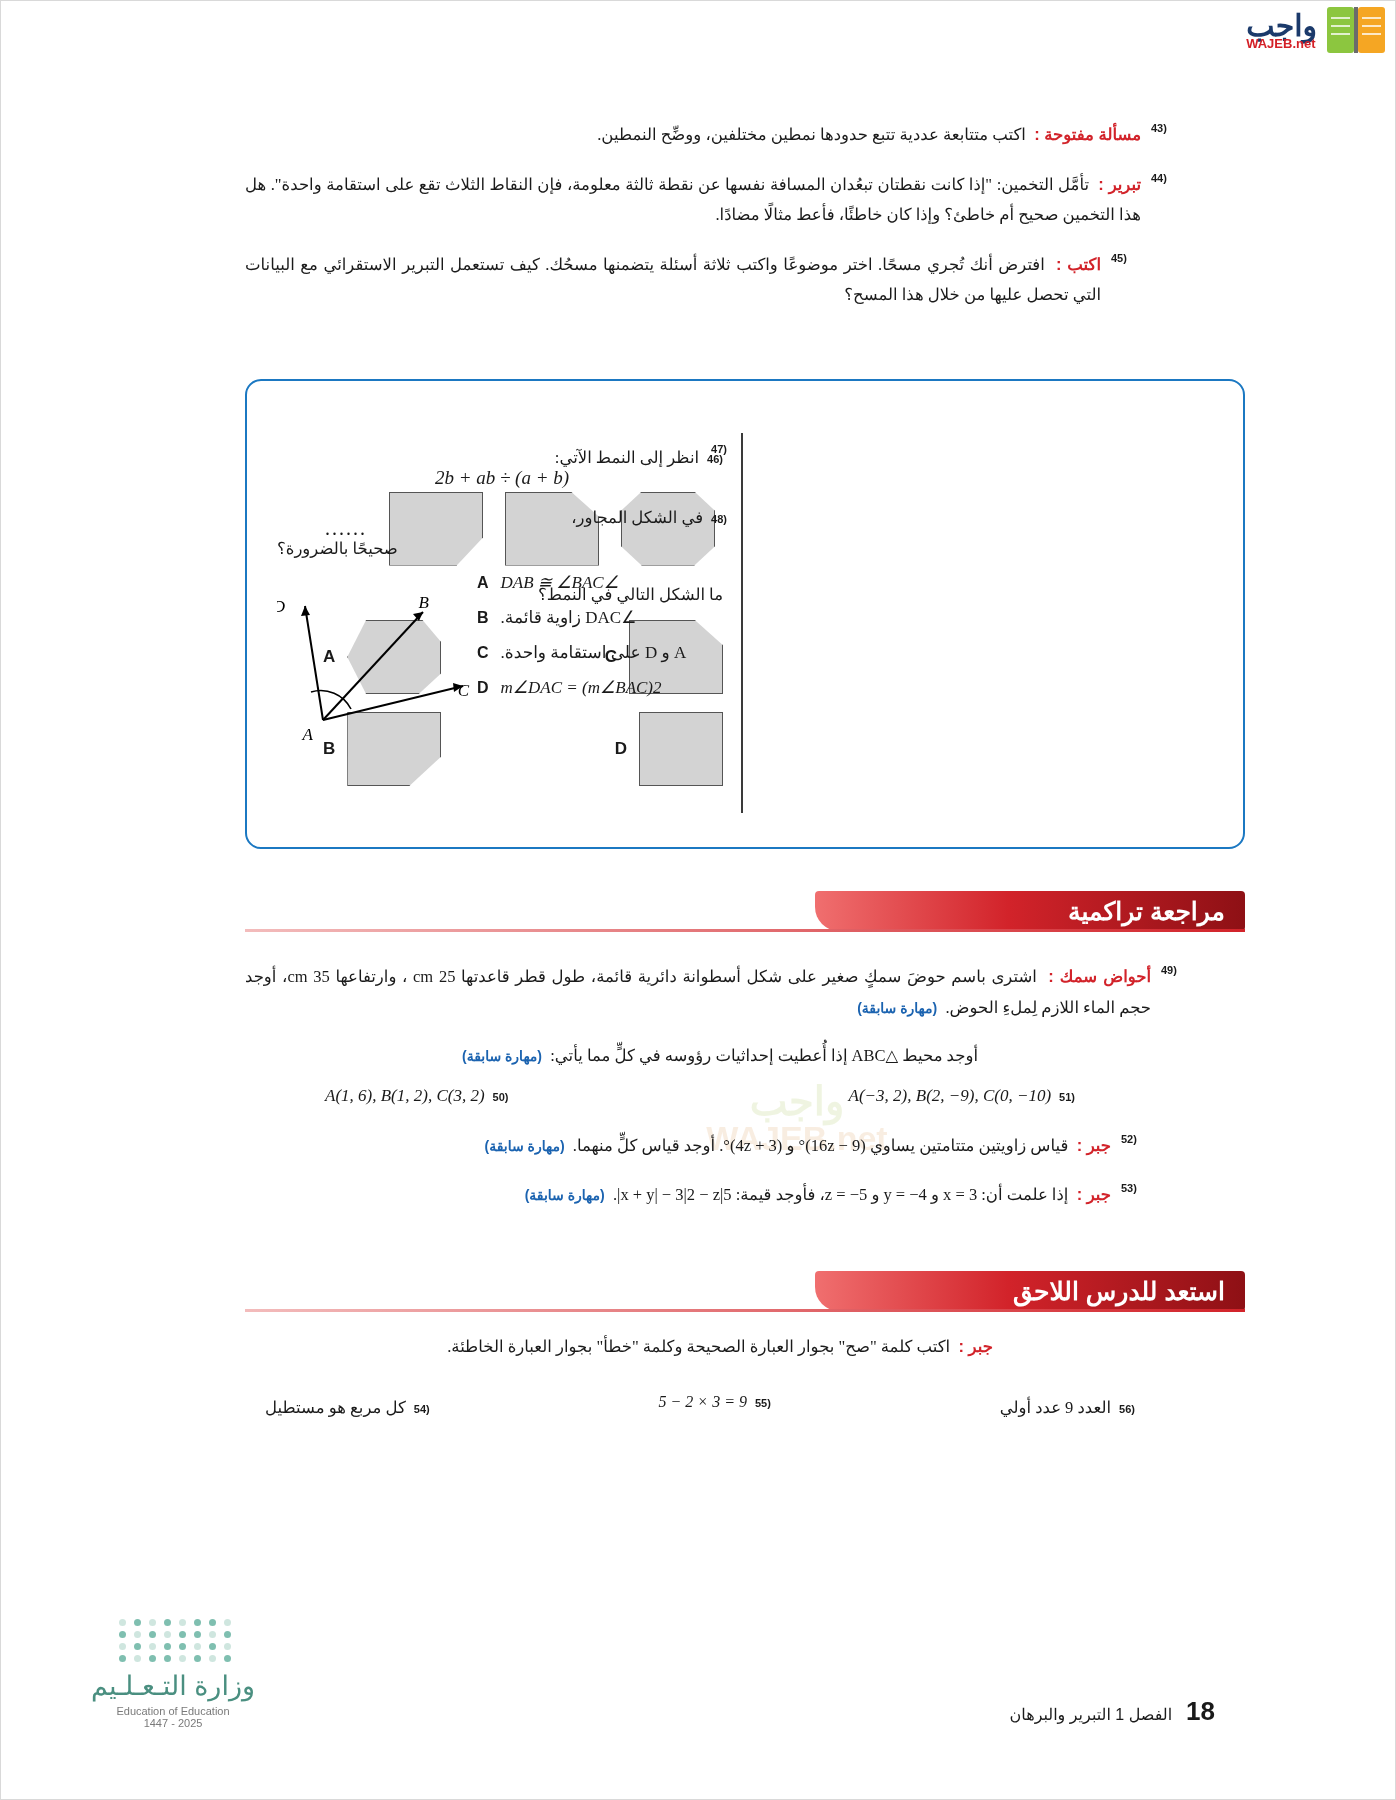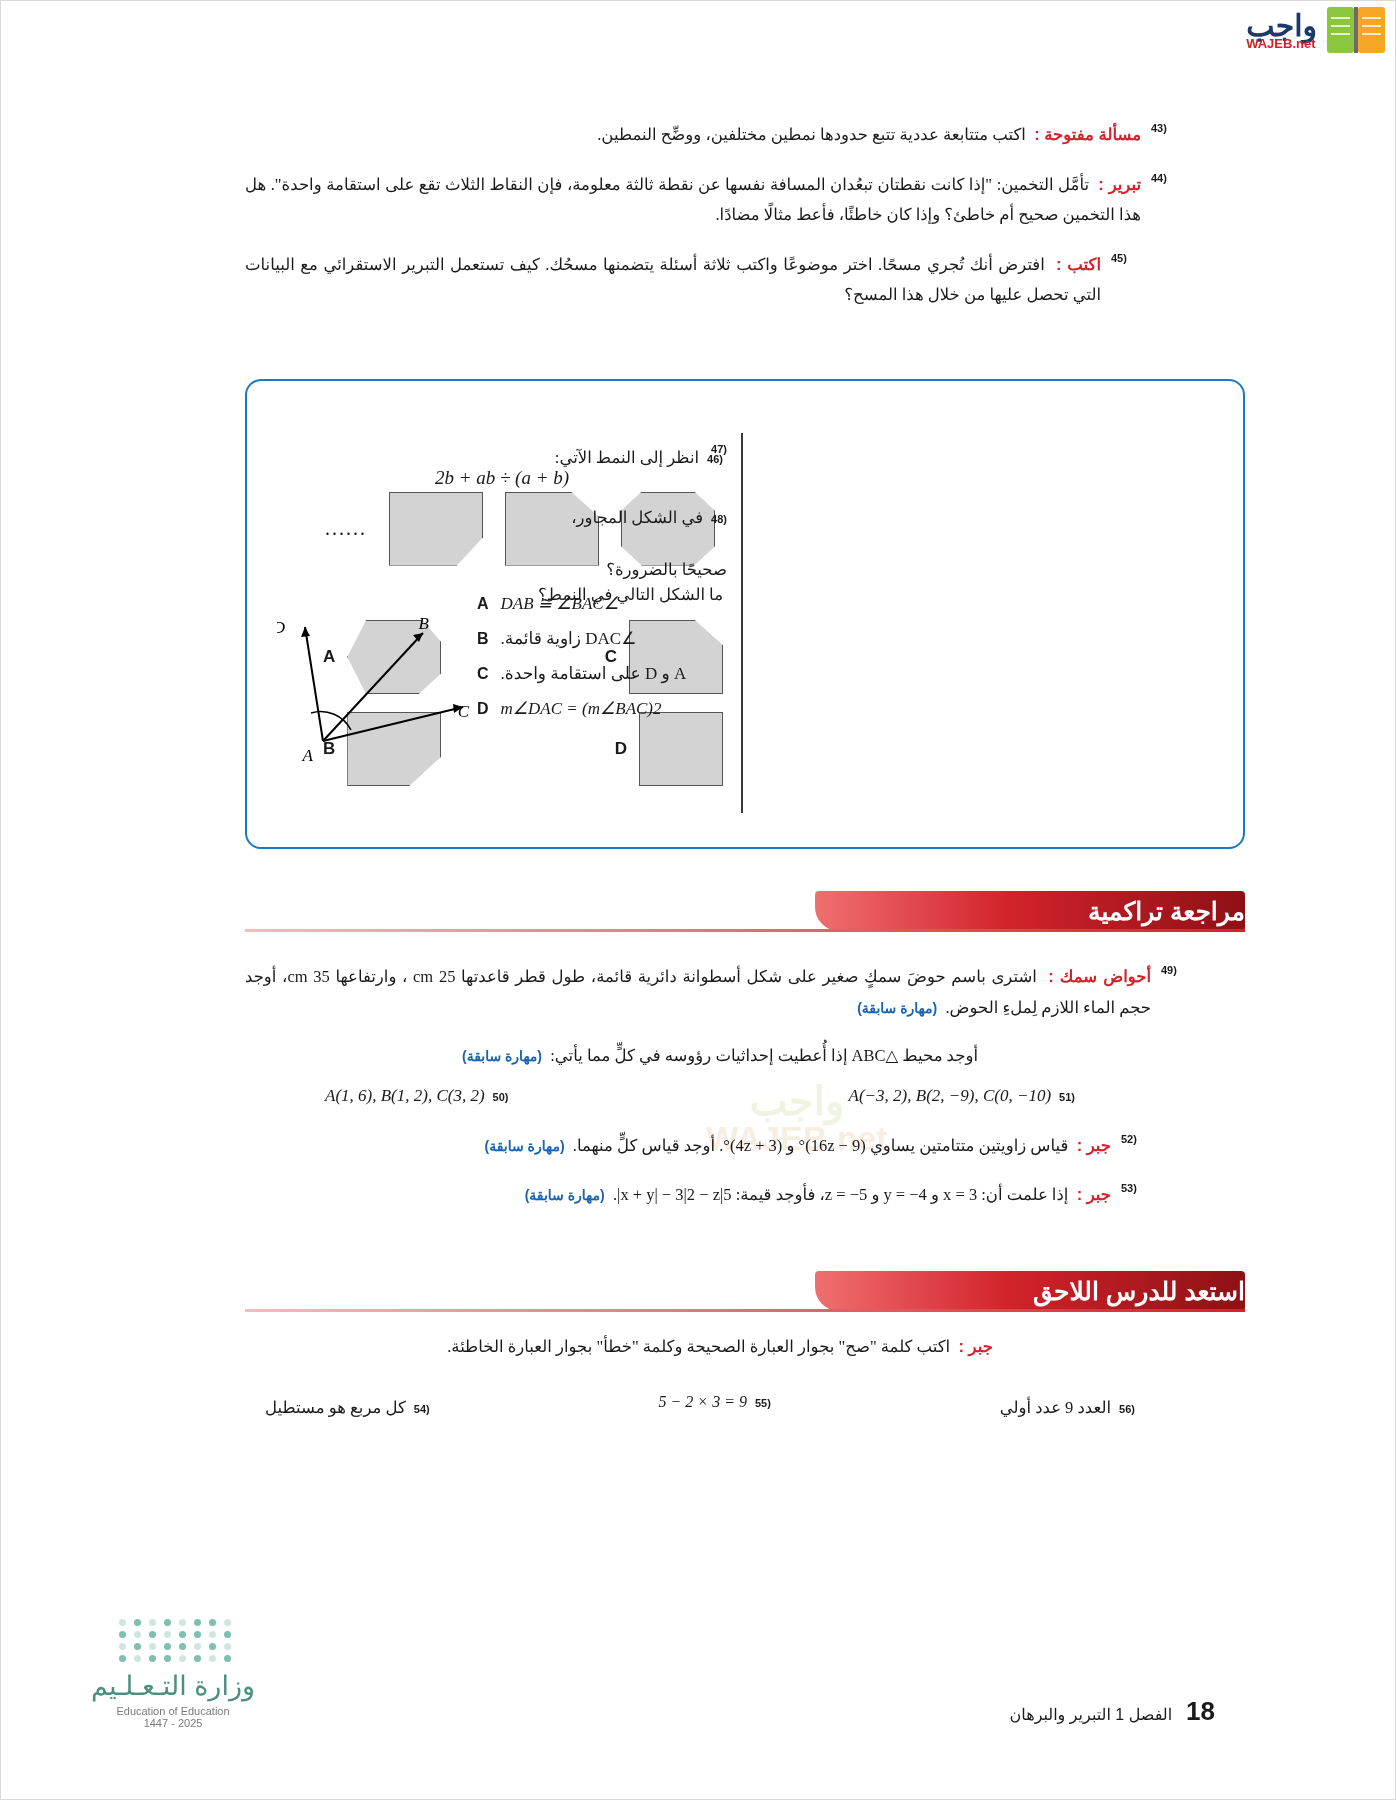"صحيحًا بالضرورة؟" div.qtext { margin-top: 21px -> none; text-align: right -> left }
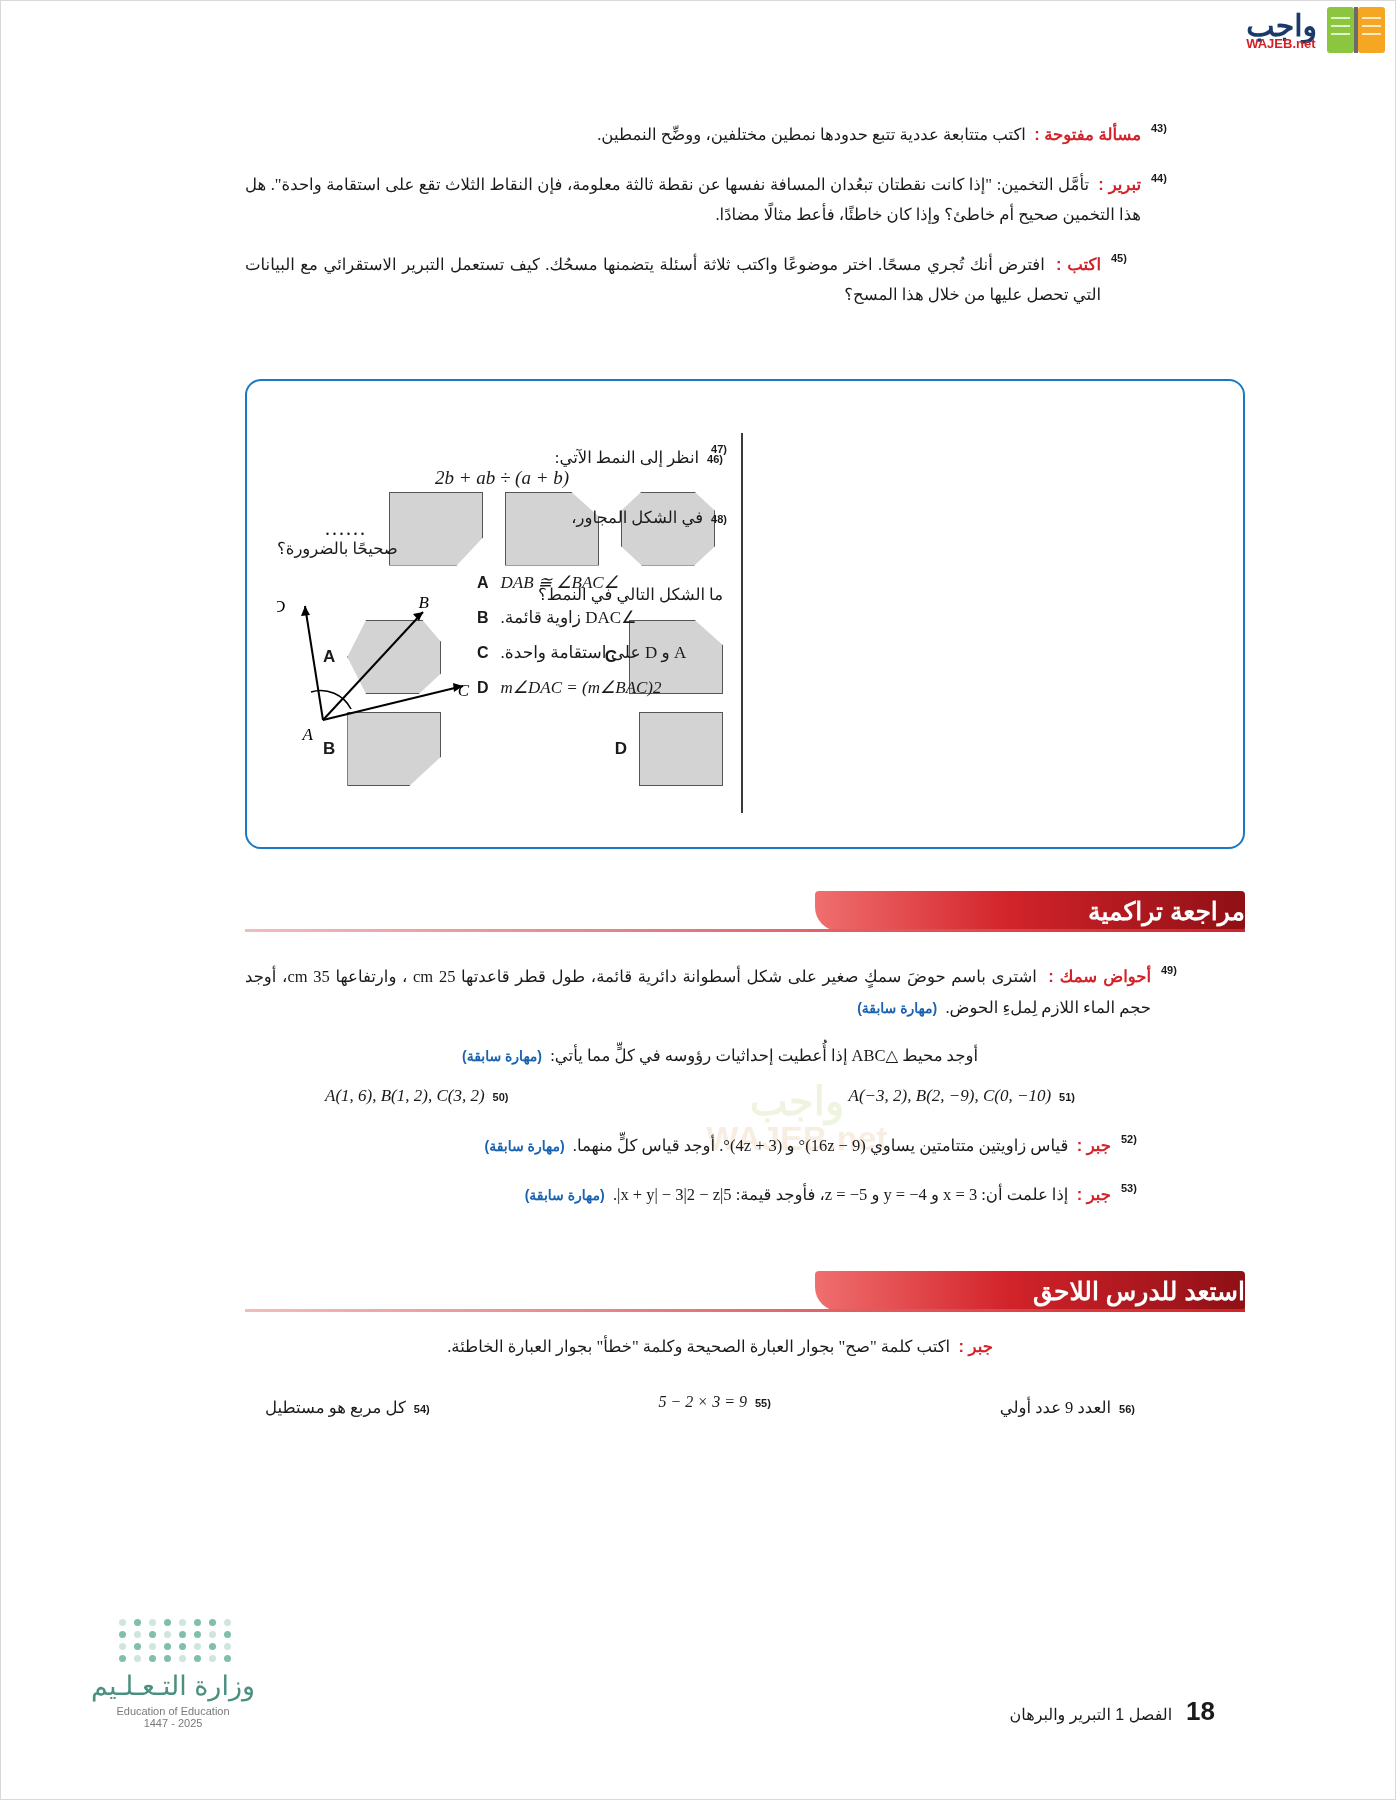"مراجعة تراكمية" .banner { padding-right: none -> 20px }
